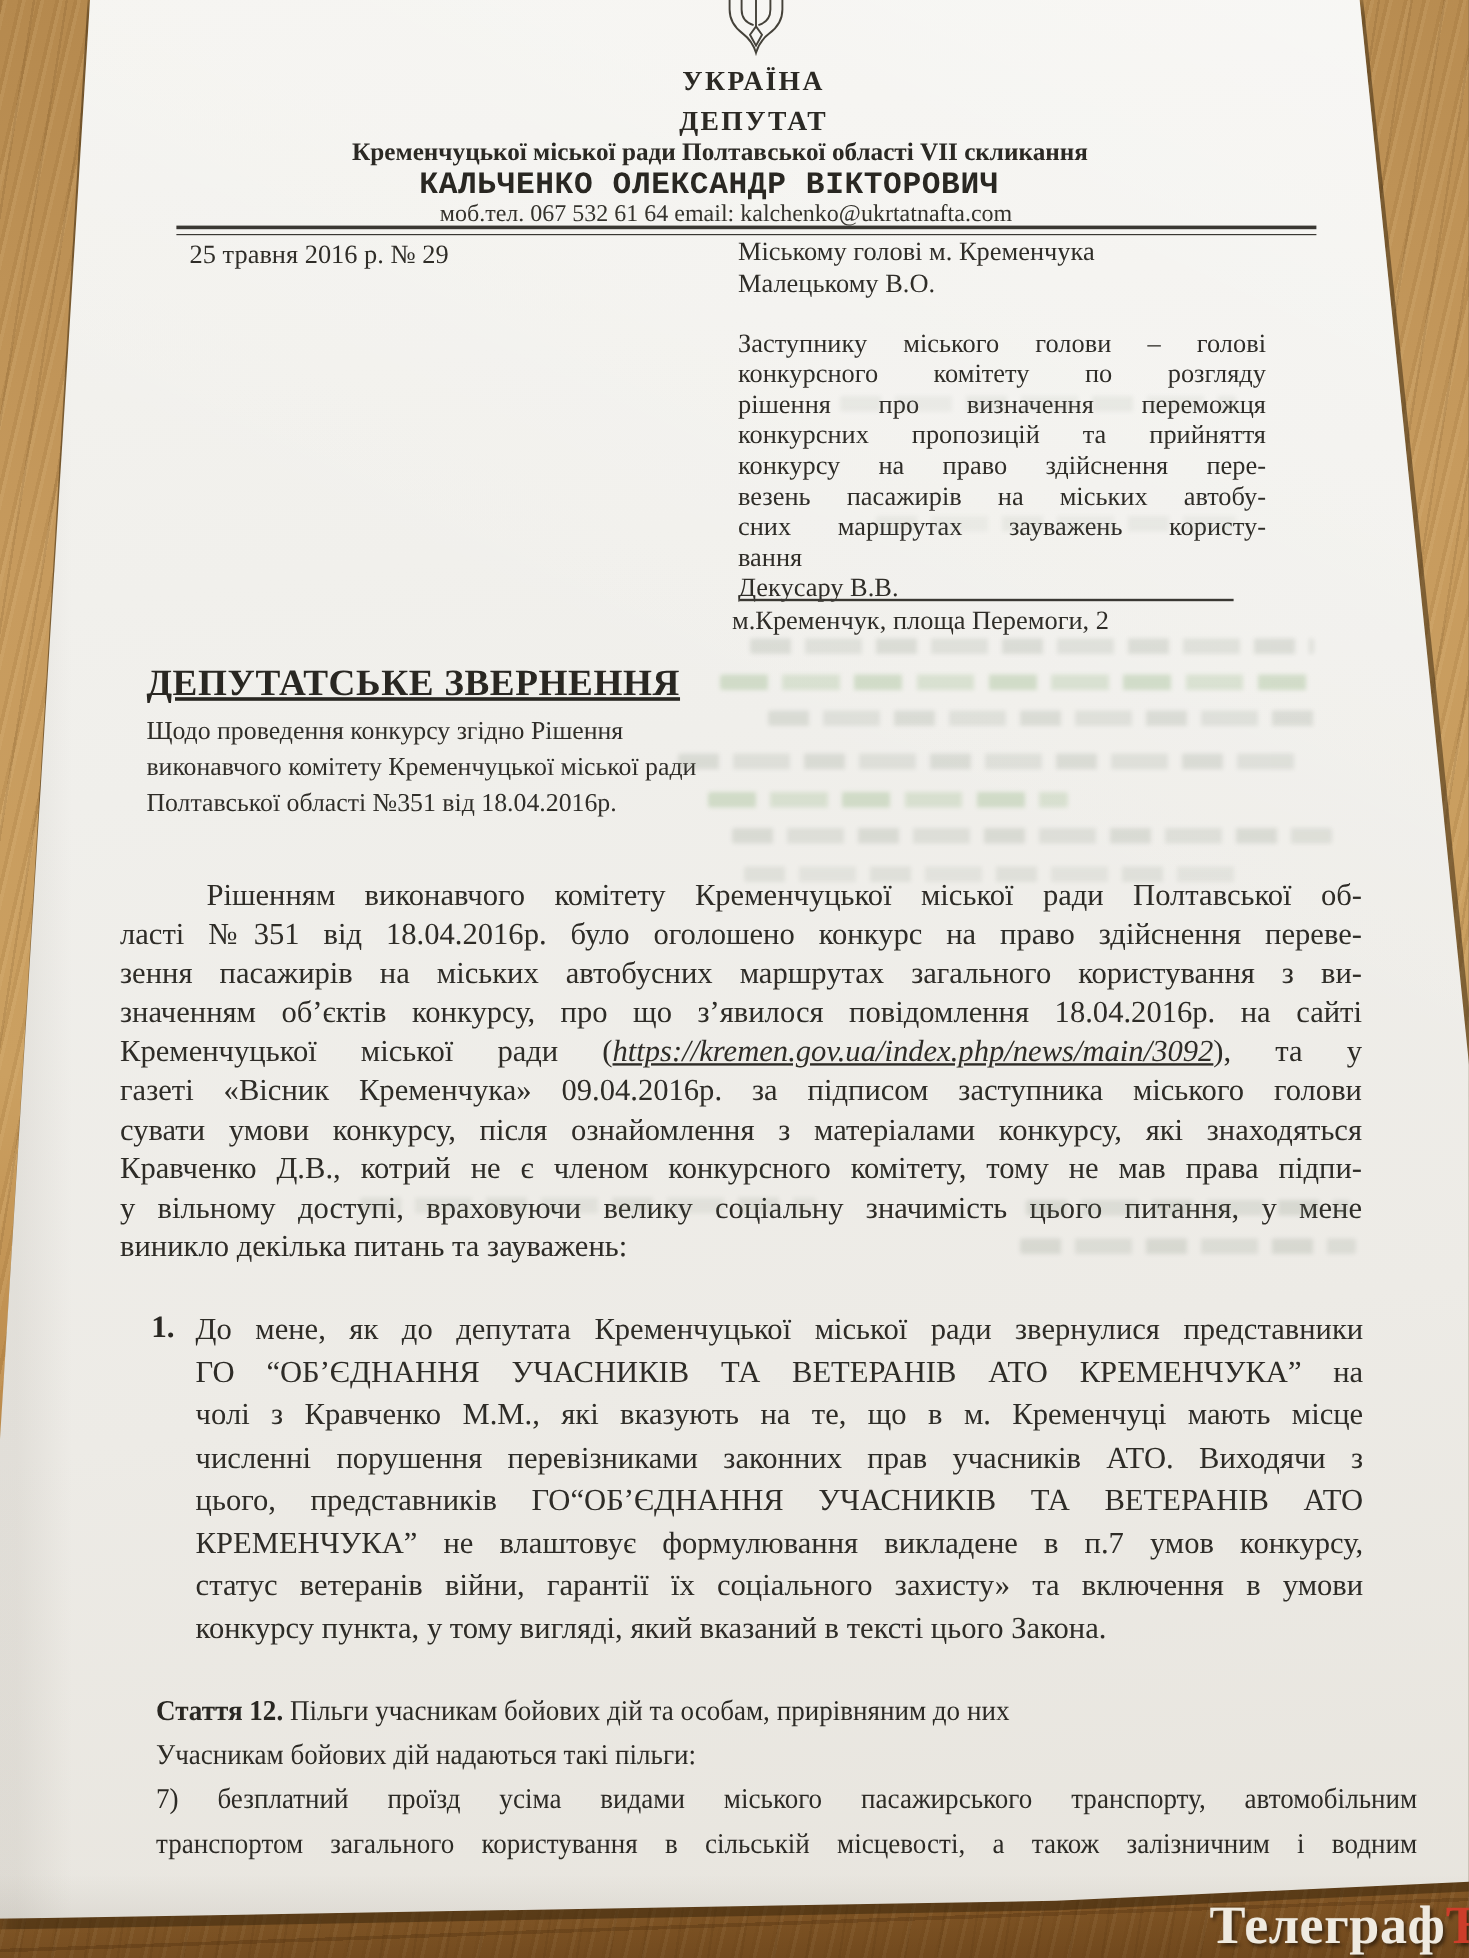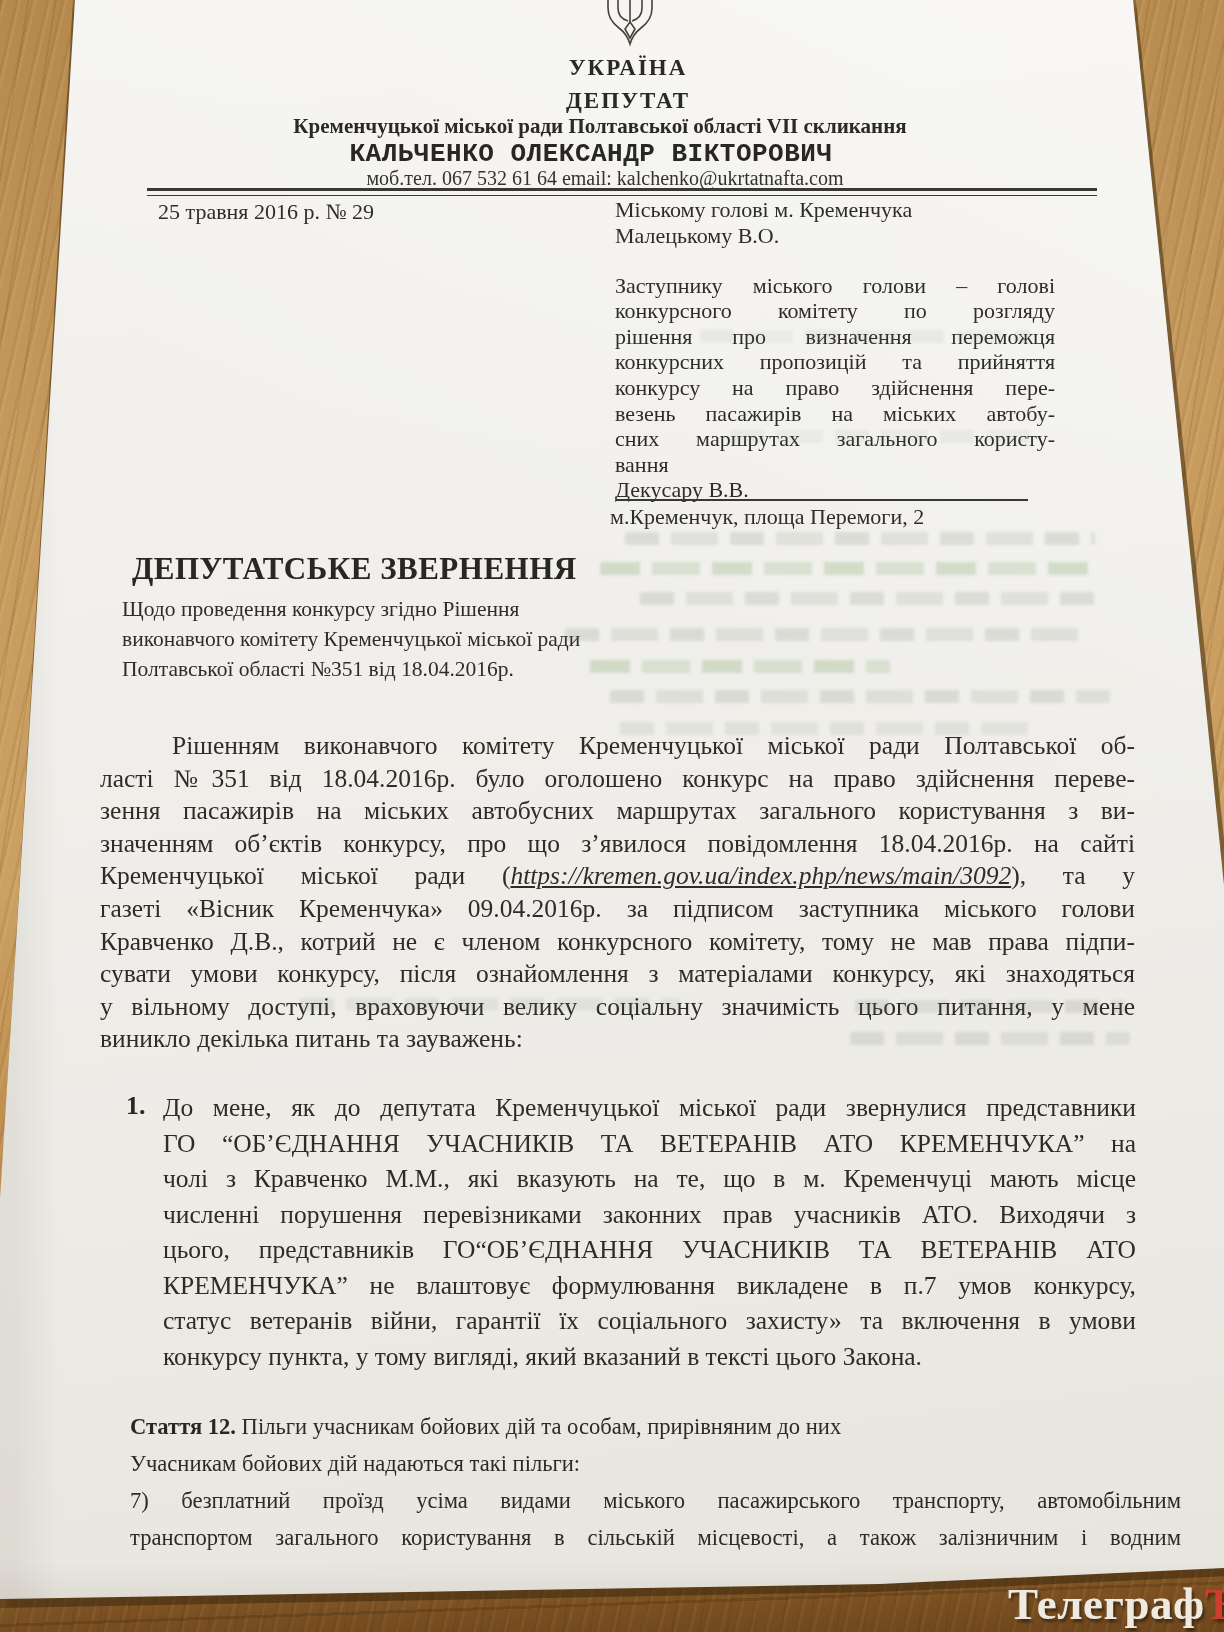"сних маршрутах загального користу-" div.ln { text: загального -> зауважень }
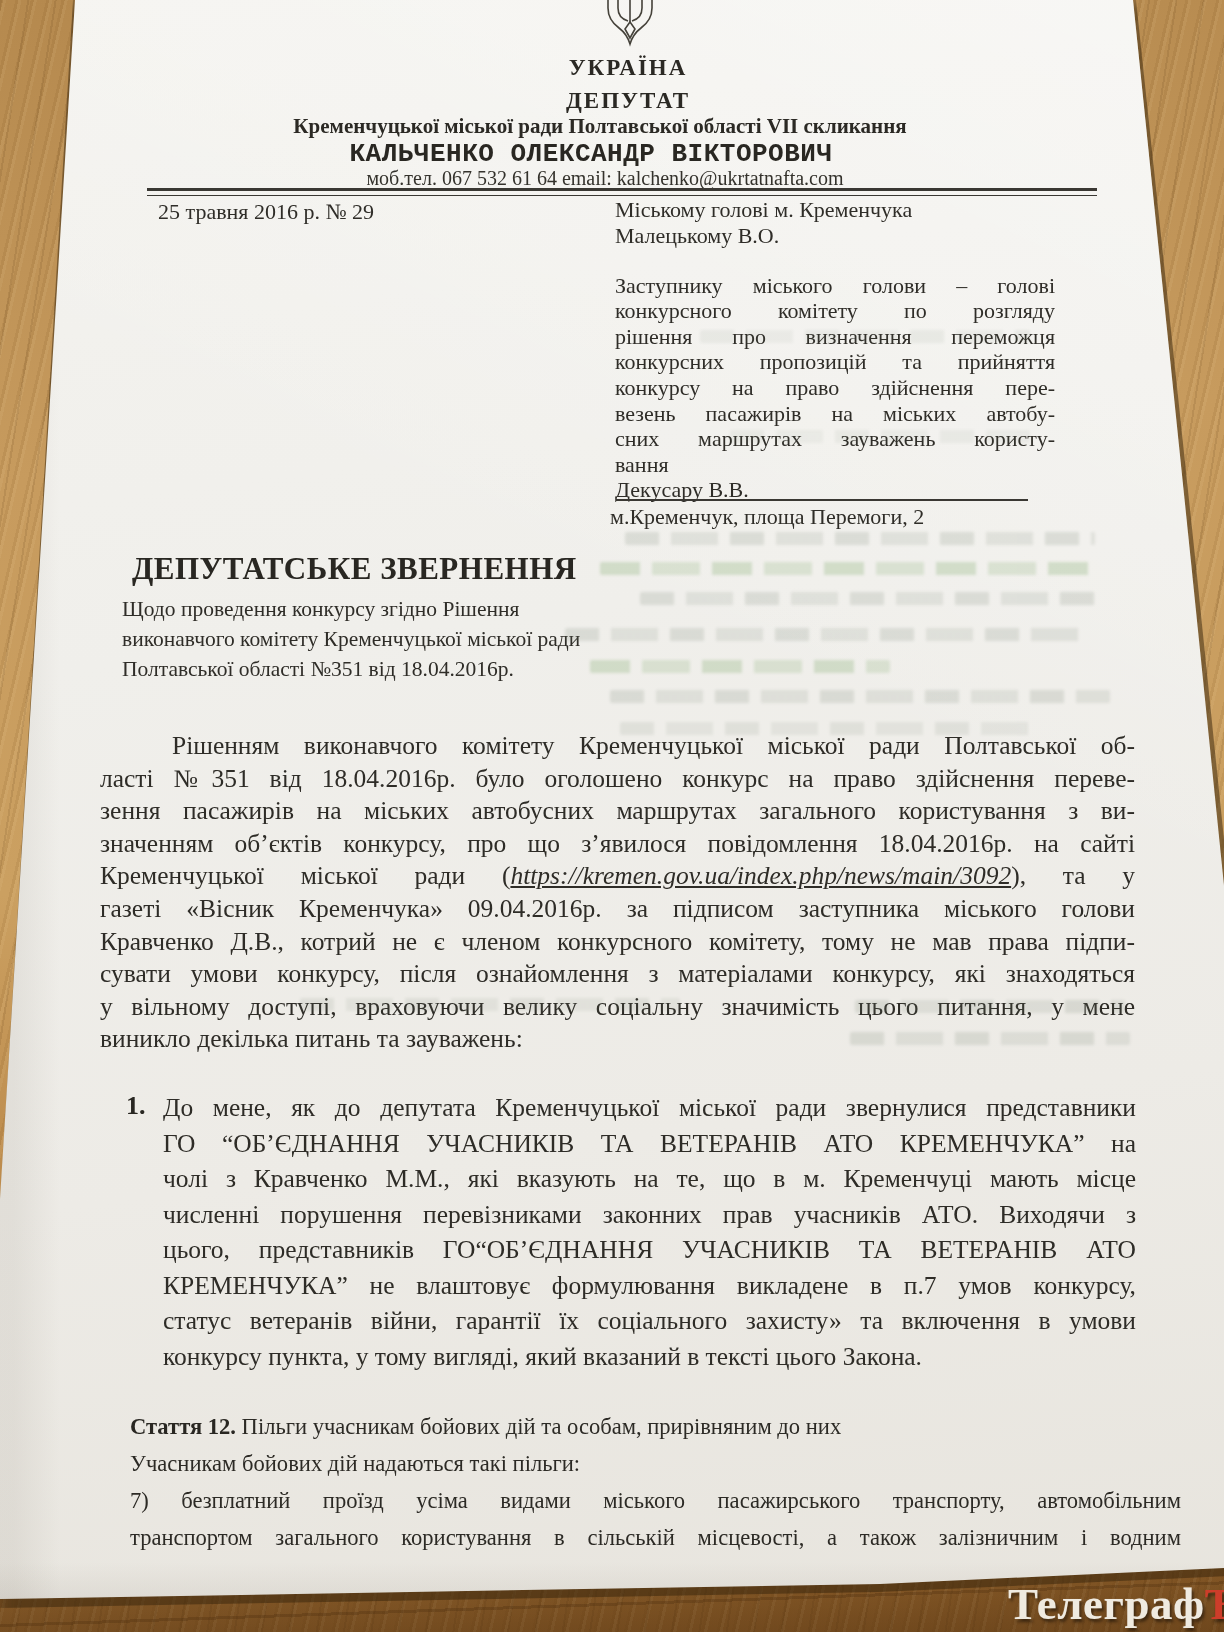"ДЕПУТАТСЬКЕ ЗВЕРНЕННЯ" .appeal-title { left: 132px -> 122px; text-decoration: none -> underline }
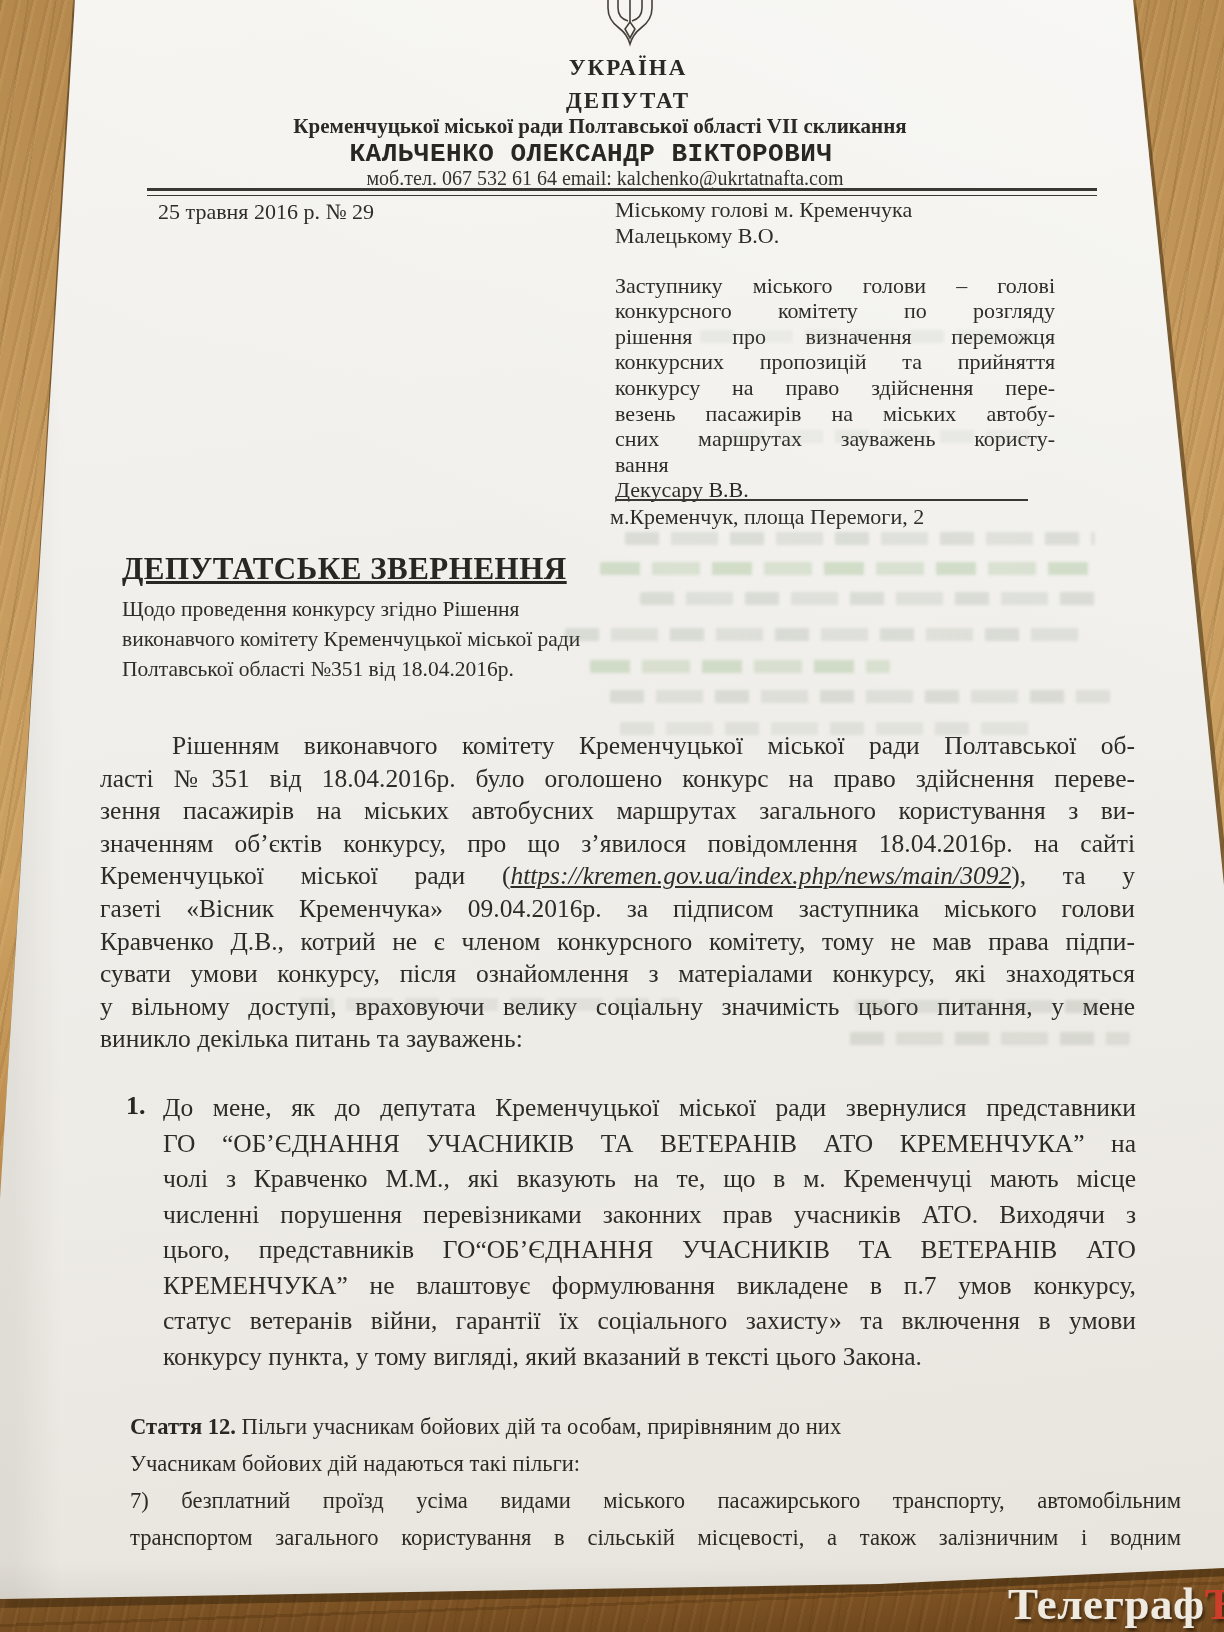"Кравченко Д.В., котрий не є" div.ln { order: before "сувати умови конкурсу, після" -> after "сувати умови конкурсу, після" }
